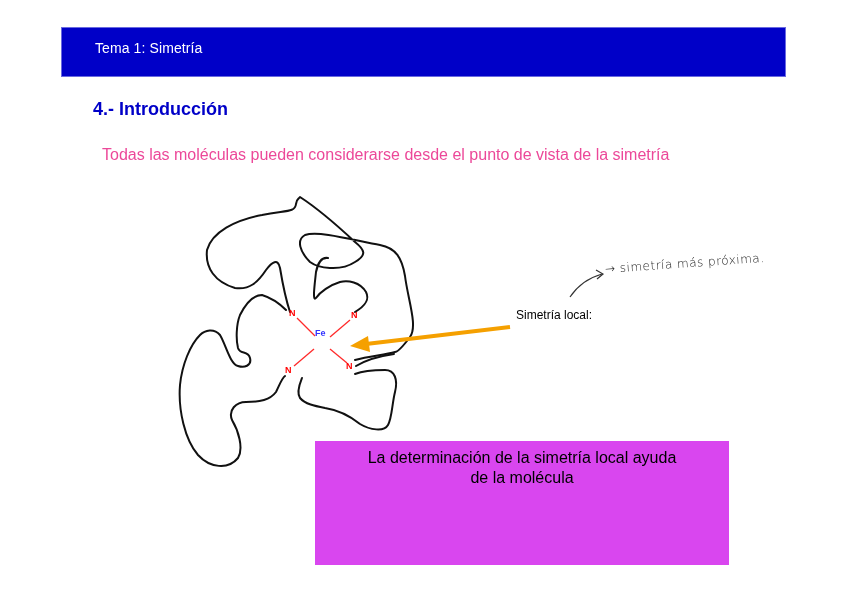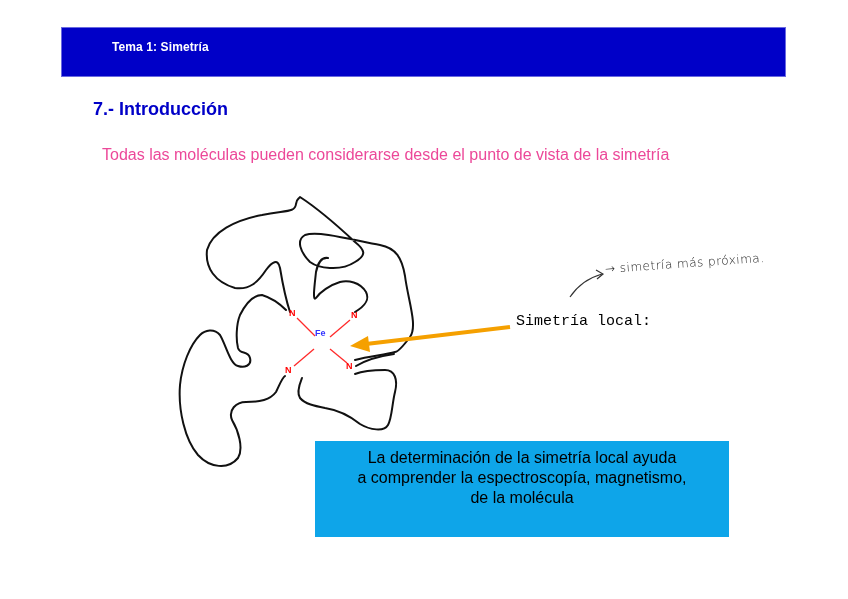"Tema 1: Simetría" .banner-title { font-size: 12px -> 14px; font-weight: bold -> normal; margin-left: 17px -> none }
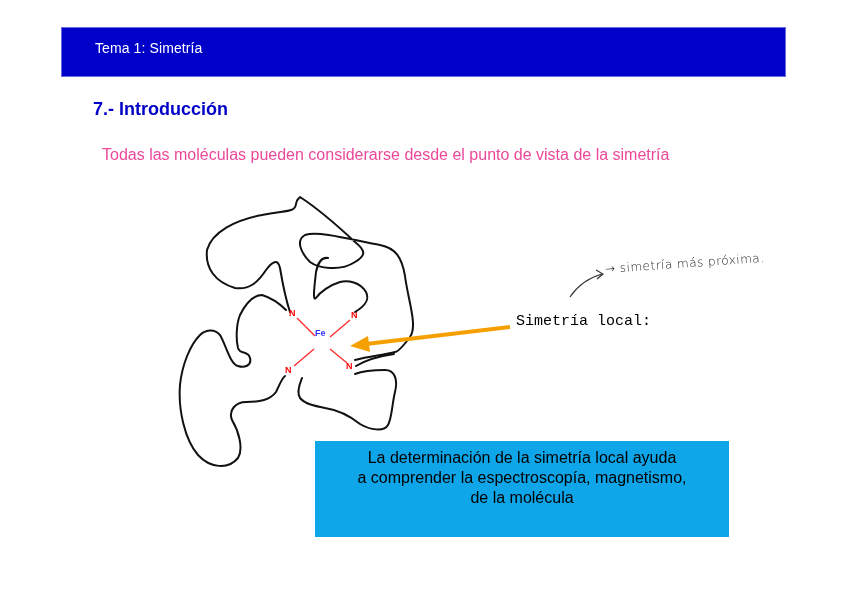"7.- Introducción" div.section-title { text: 7.- -> 4.- }
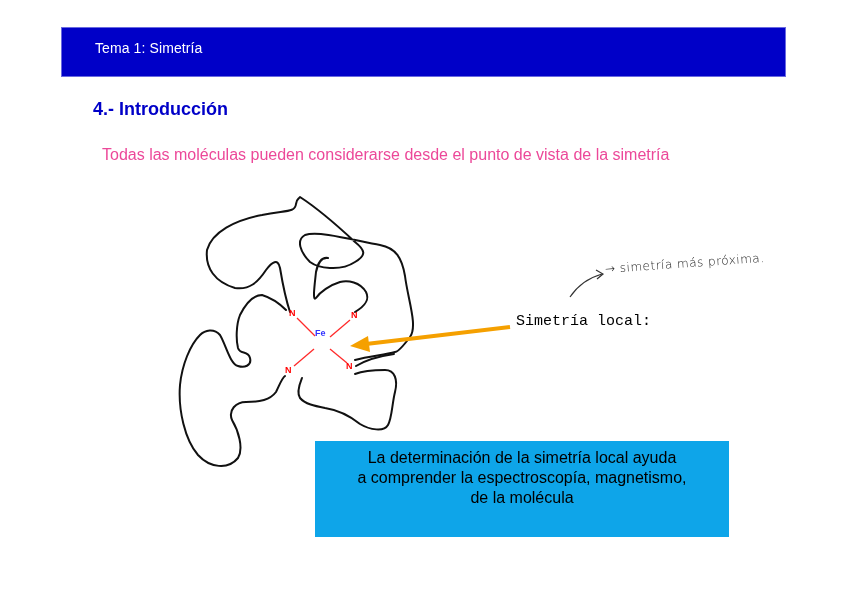"Simetría local:" .label-local { font-family: Liberation Mono, monospace -> none; font-size: 15px -> 12px; top: 312px -> 305px }
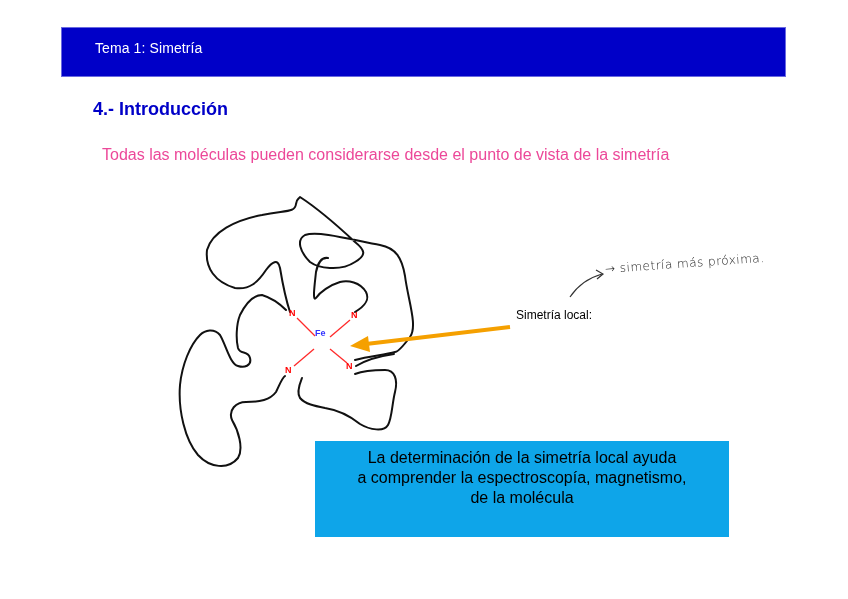"La determinación de la simetría" .infobox { background: #0ea5e9 -> #d946ef; height: 96px -> 124px }
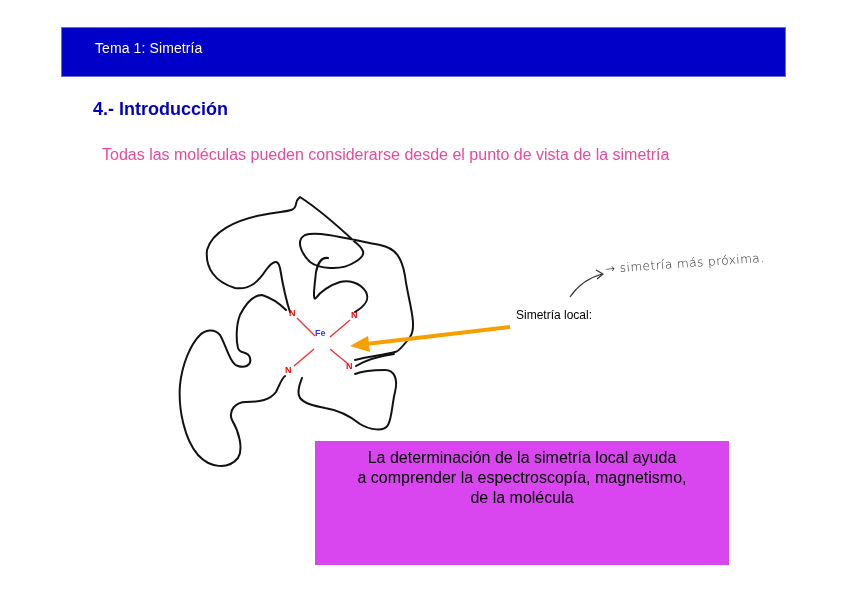"a comprender la espectroscopía," span { html: <span>a comprender la espectroscopía, magnetismo,</span> -> none }
